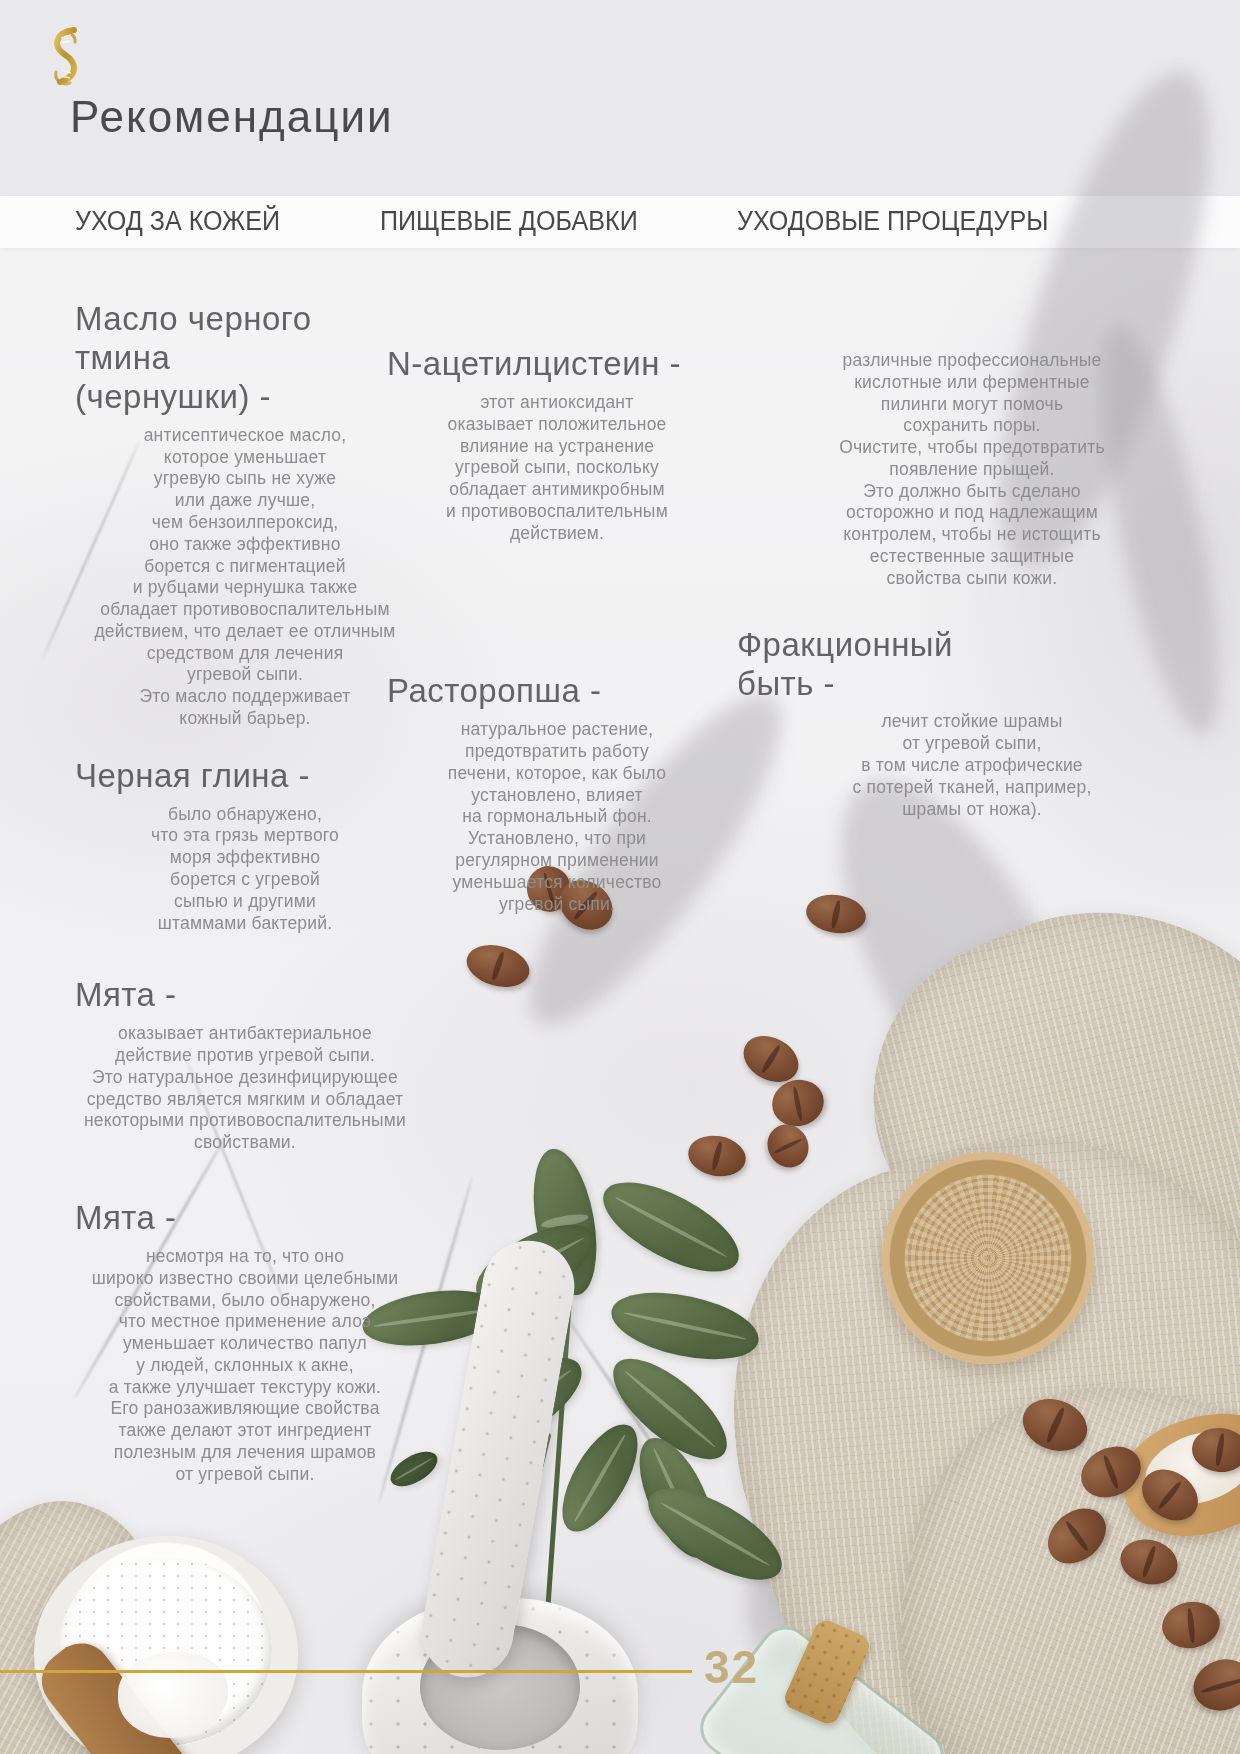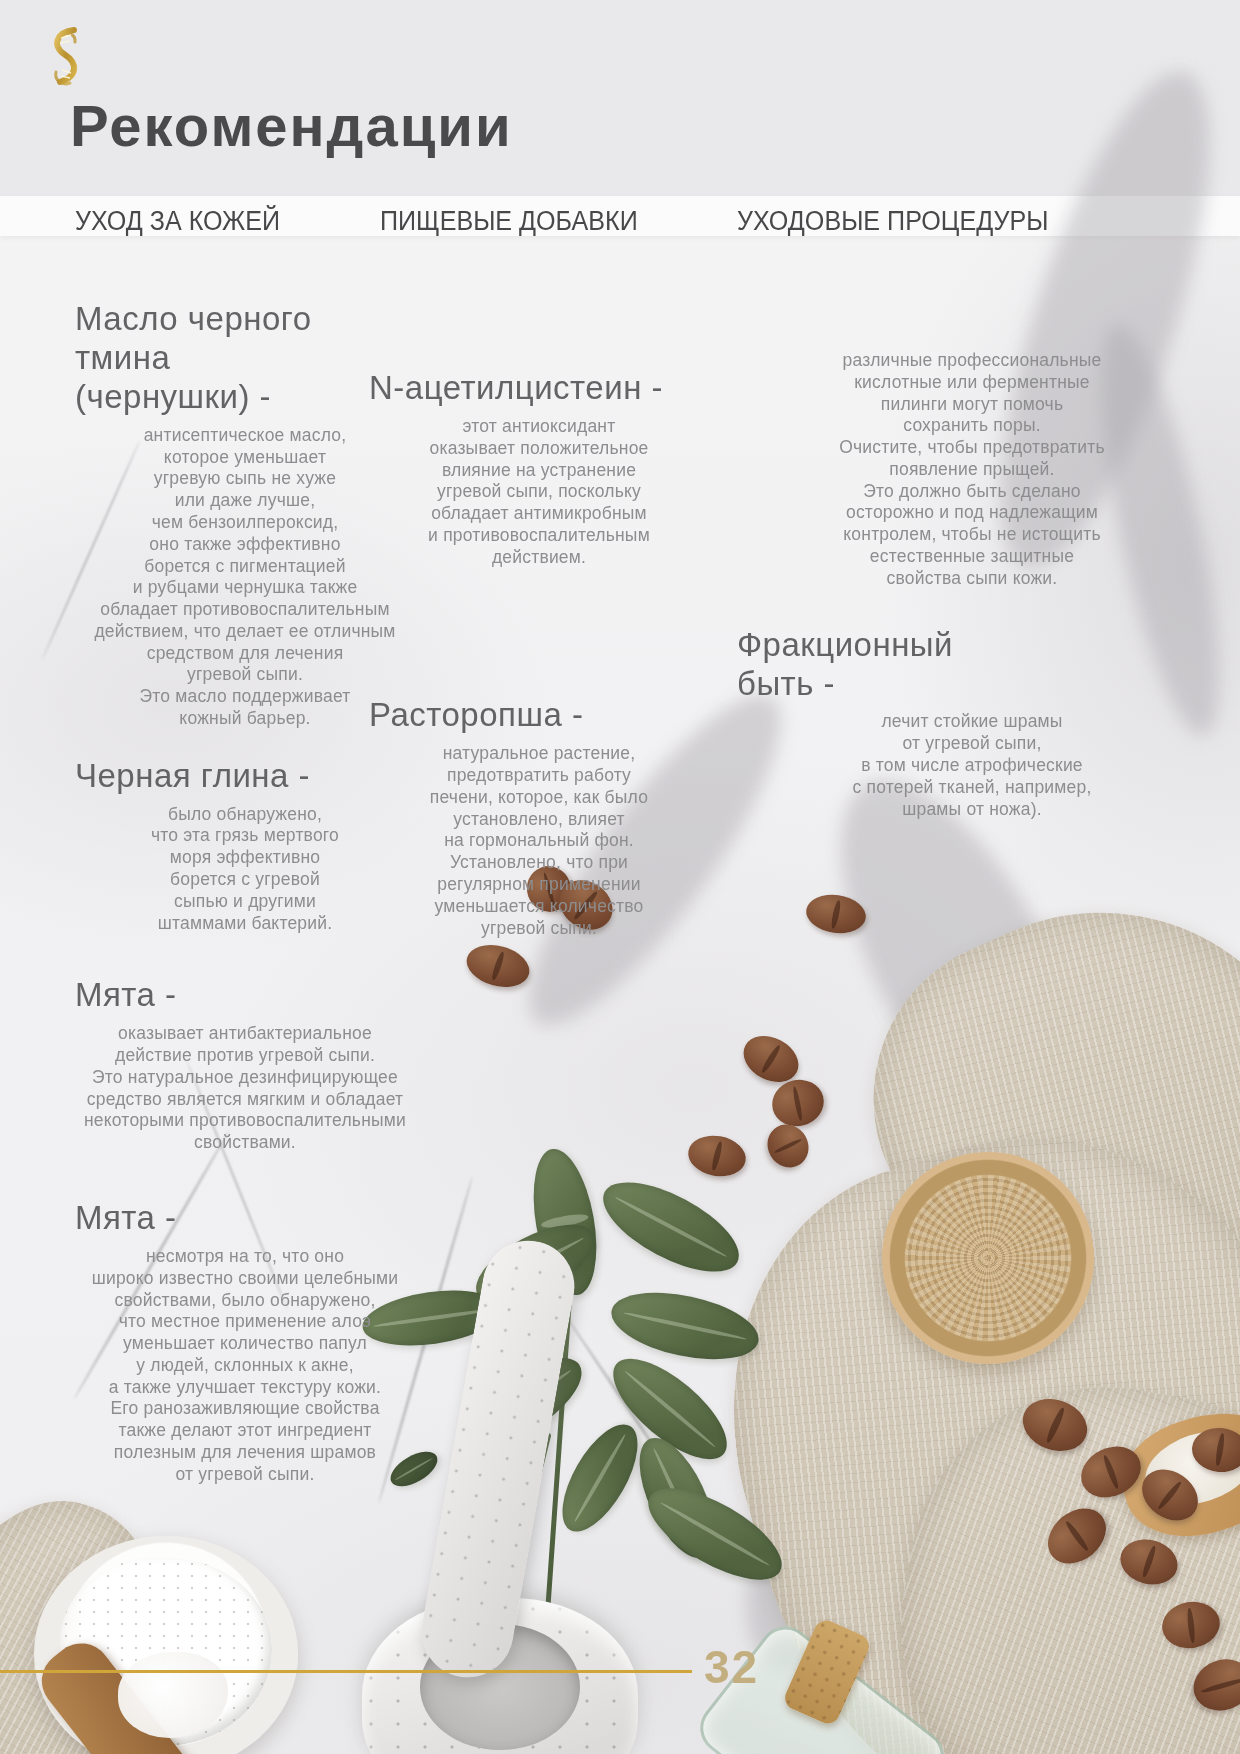"Рекомендации" .page-title { font-size: 58px -> 44px; font-weight: 700 -> 400 }
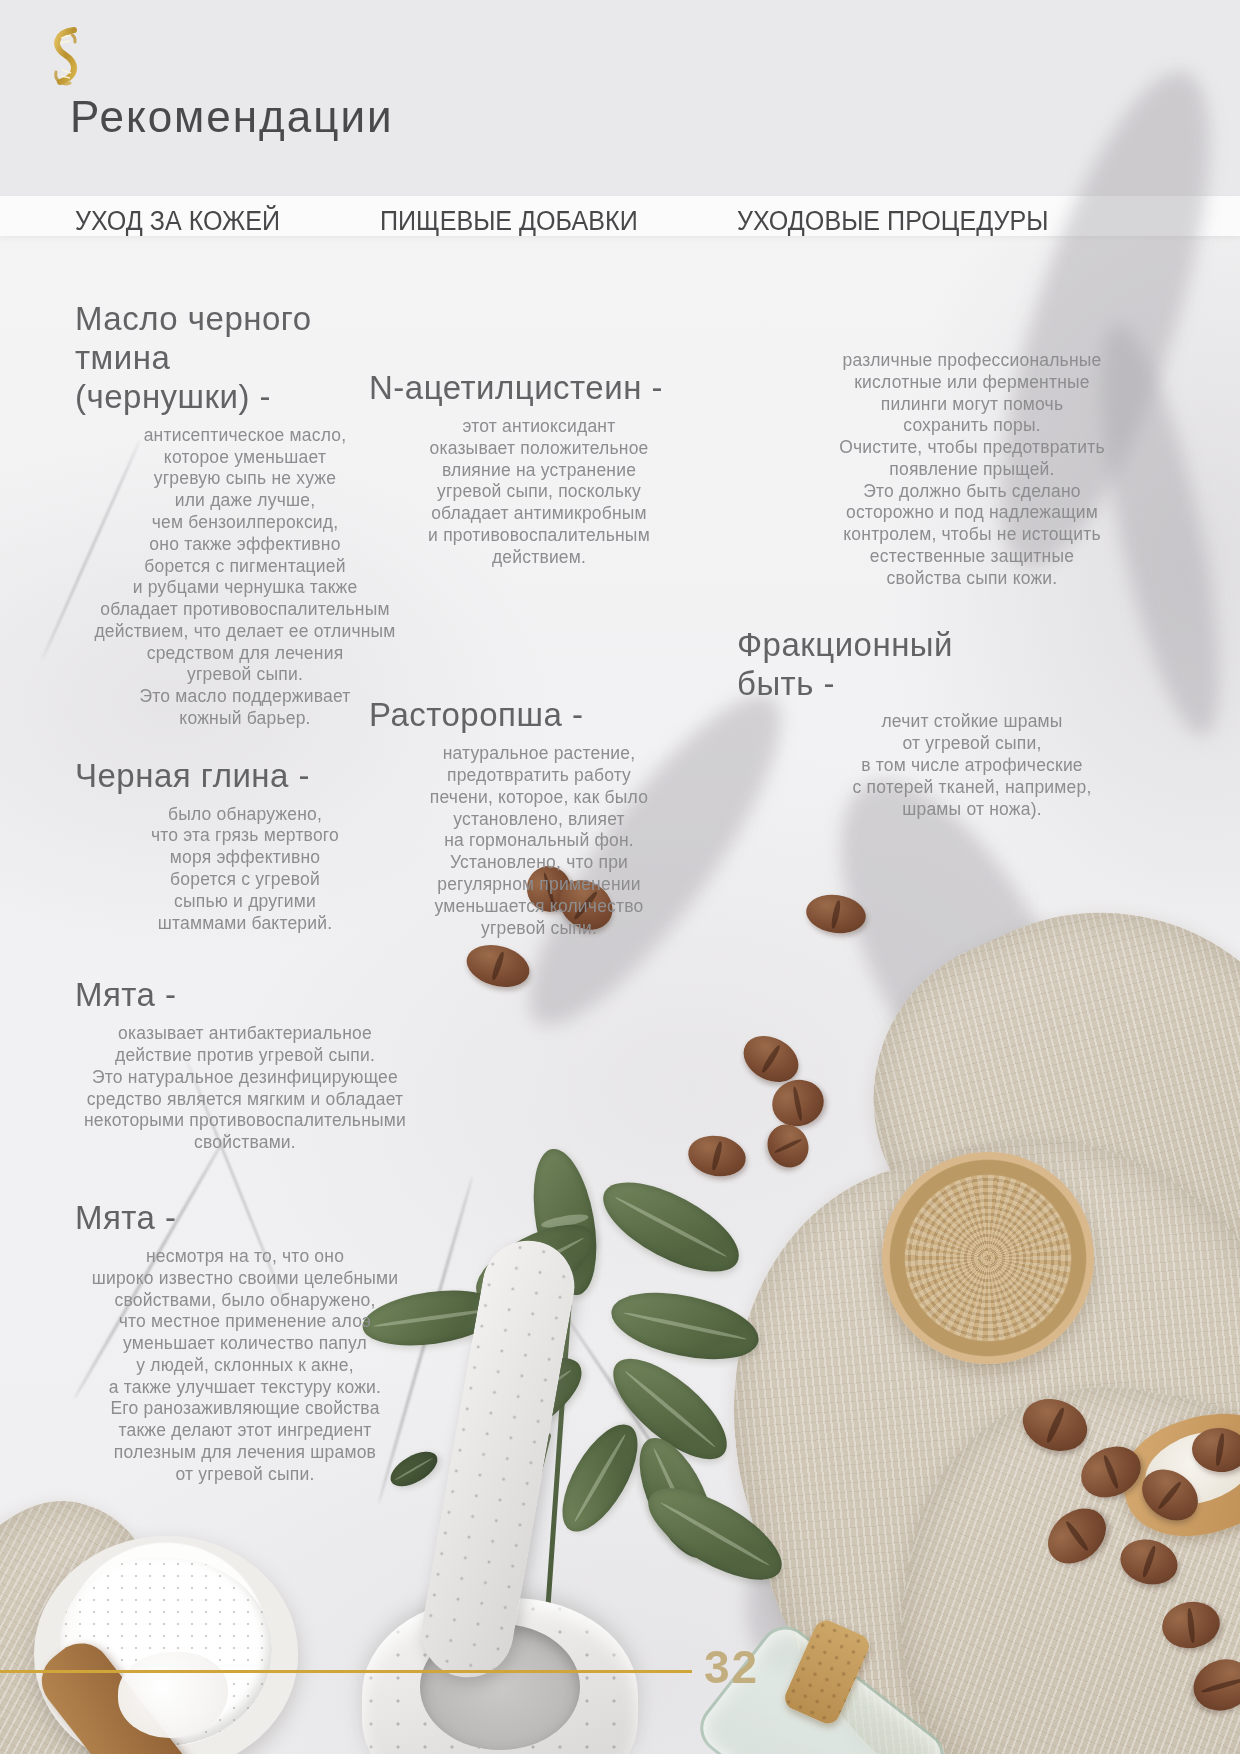"УХОД ЗА КОЖЕЙ" .tabs-band { height: 40px -> 52px }
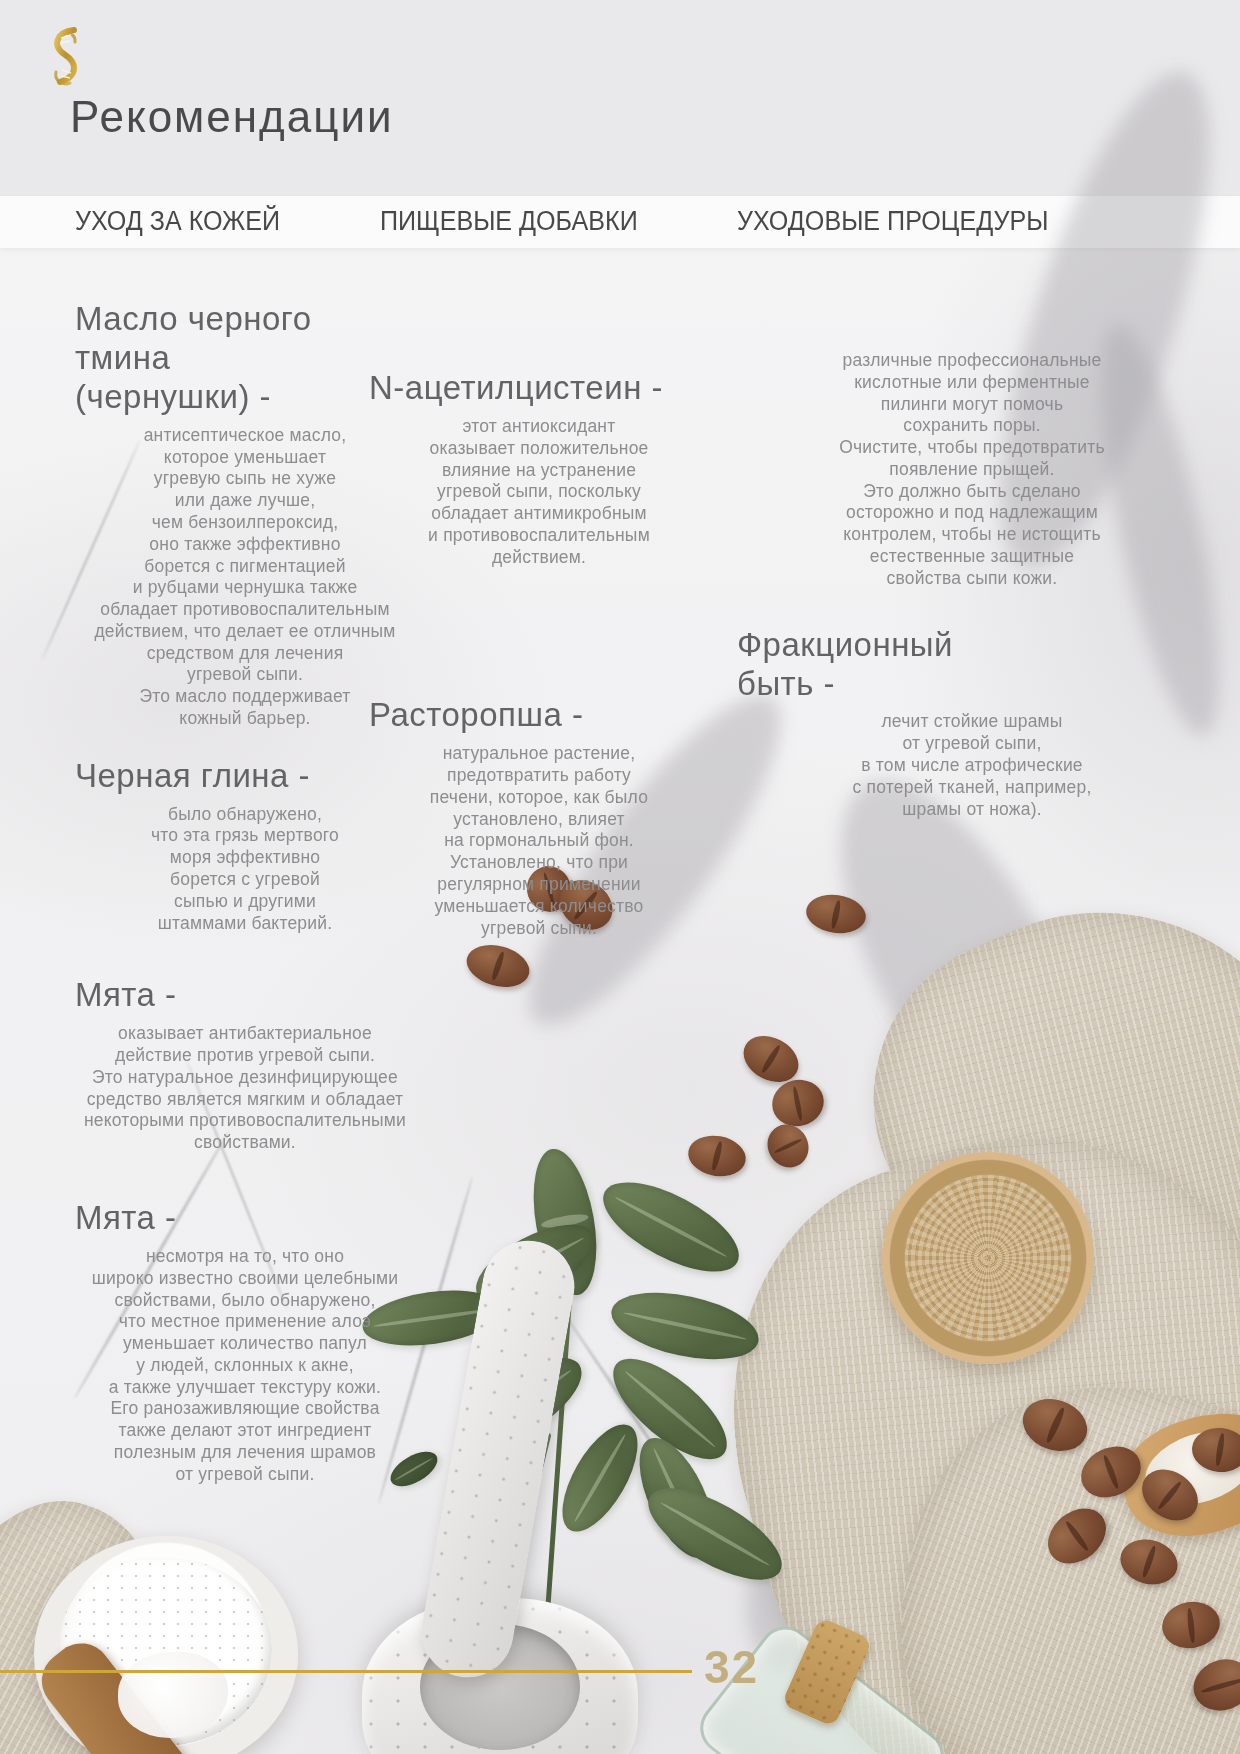"N-ацетилцистеин -" .col2 { left: 369px -> 387px; margin-top: 24px -> none }
